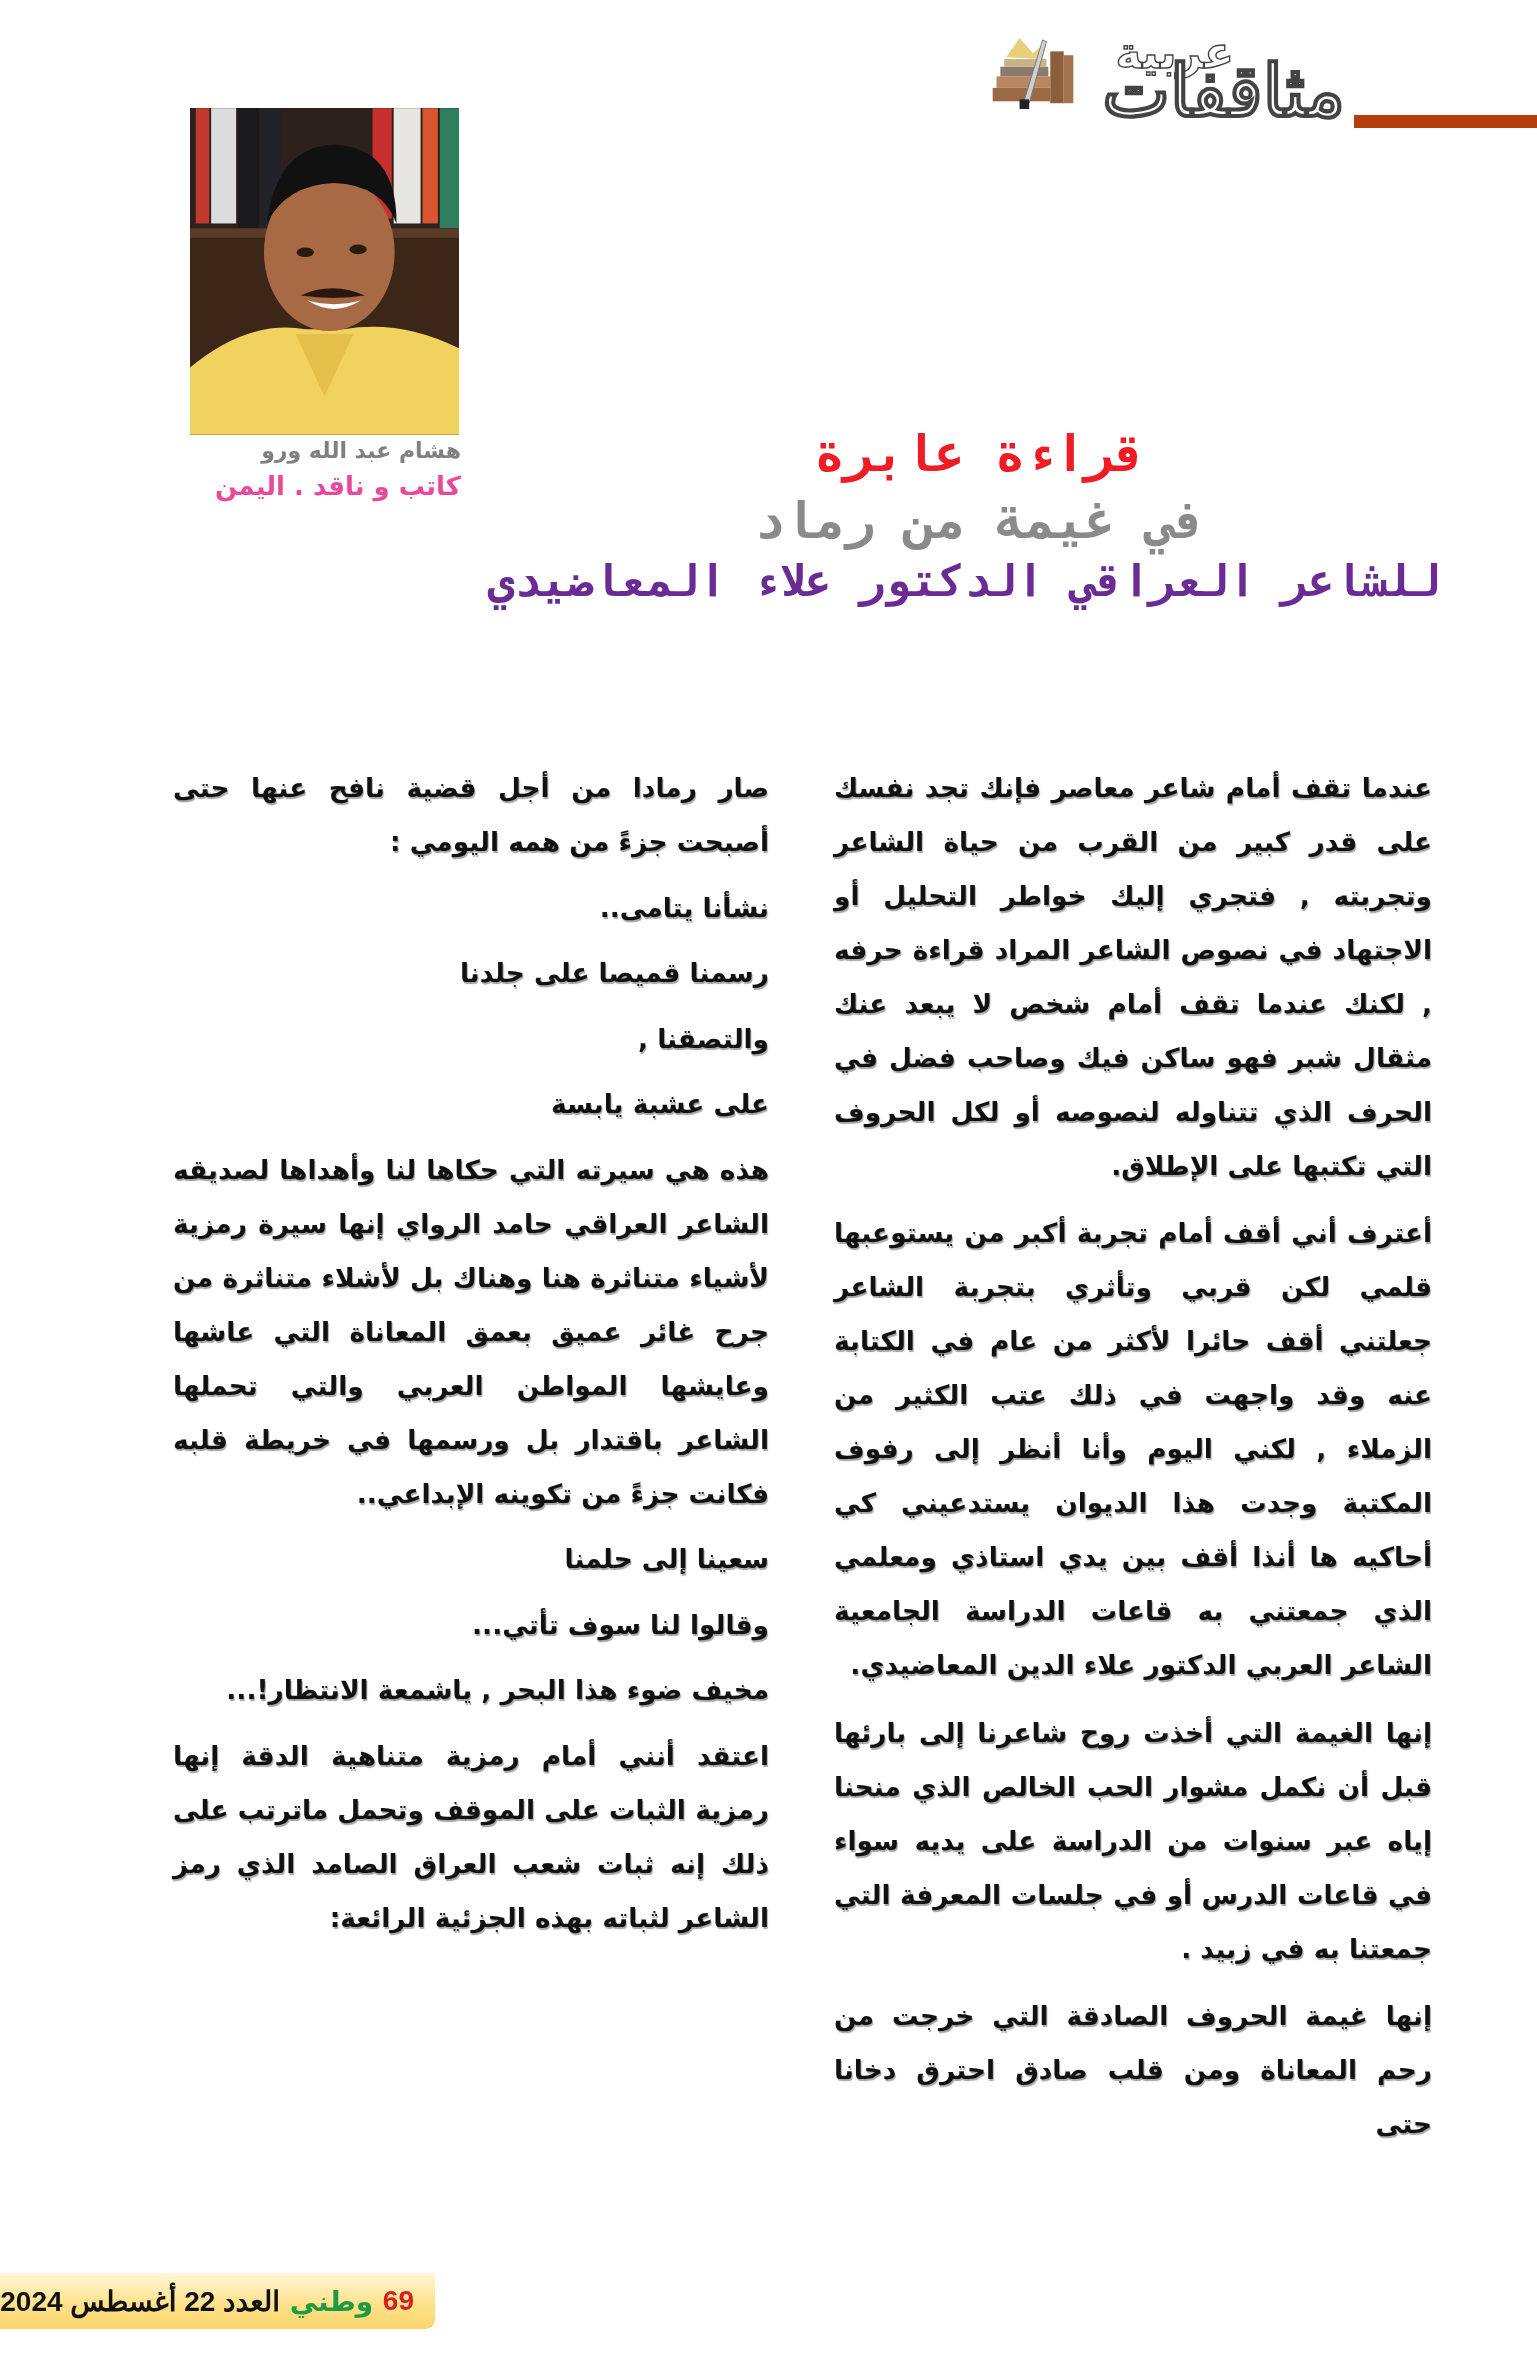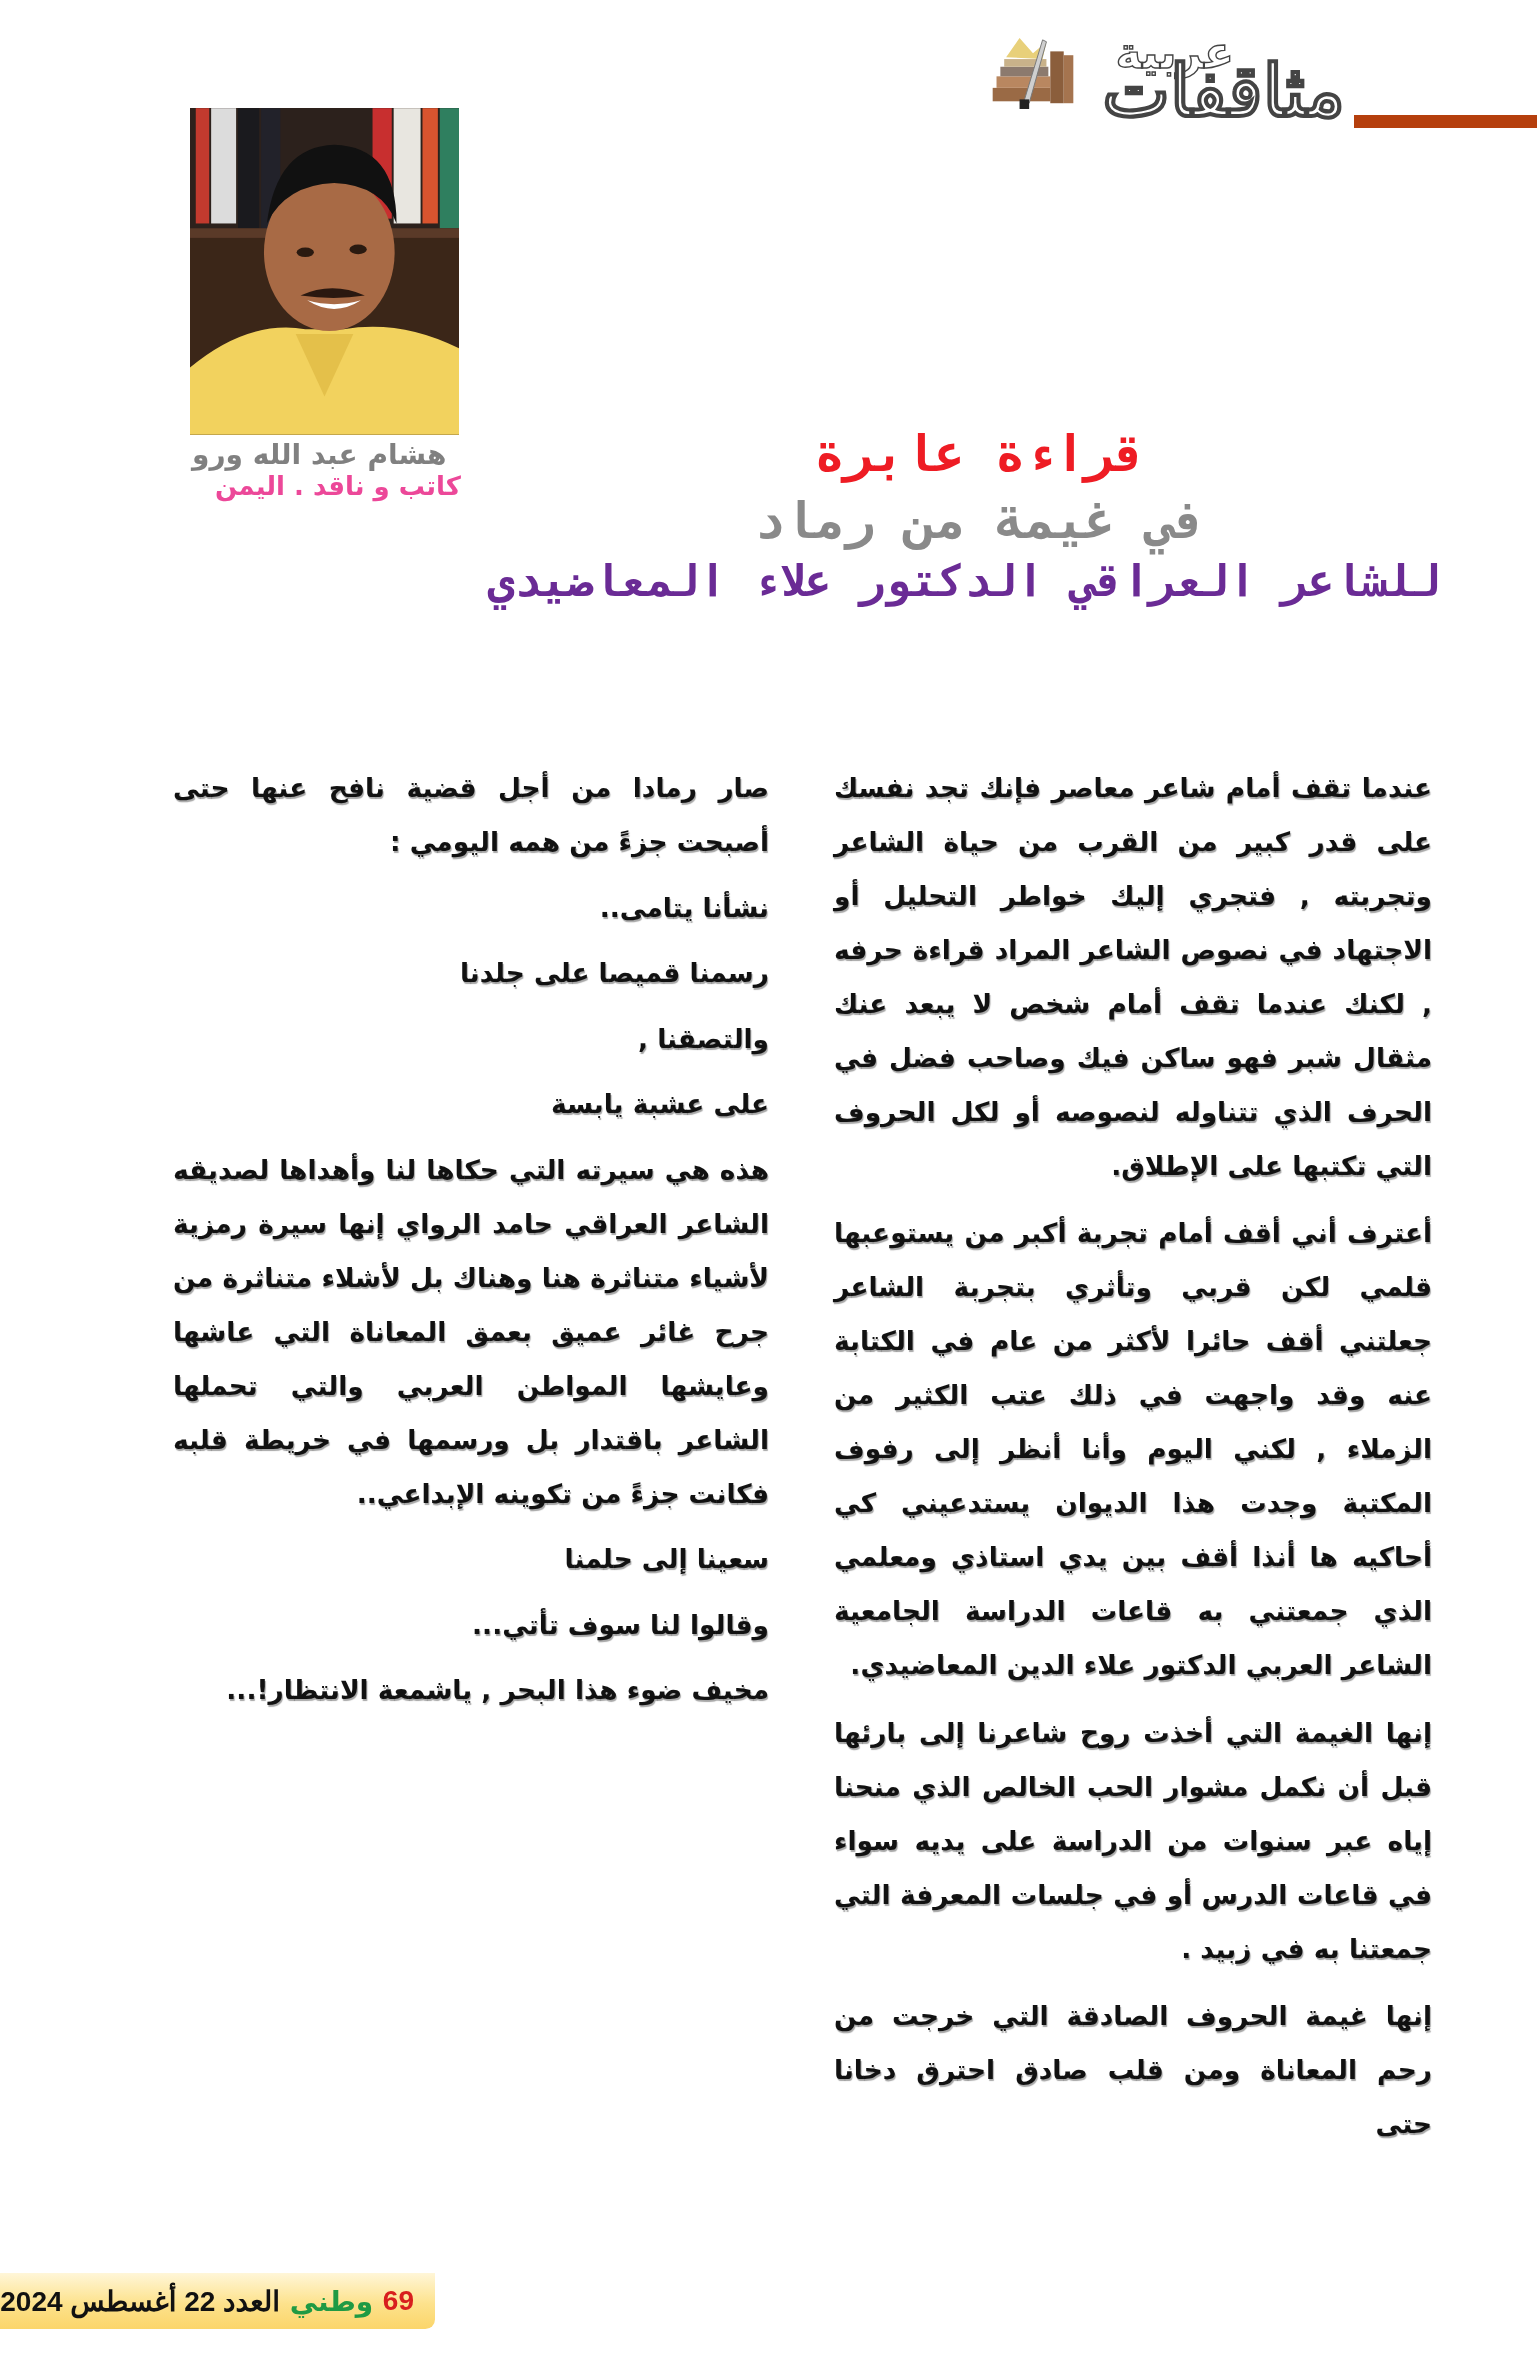"هشام عبد الله ورو" .author-name { font-size: 28px -> 22px; text-align: left -> right }
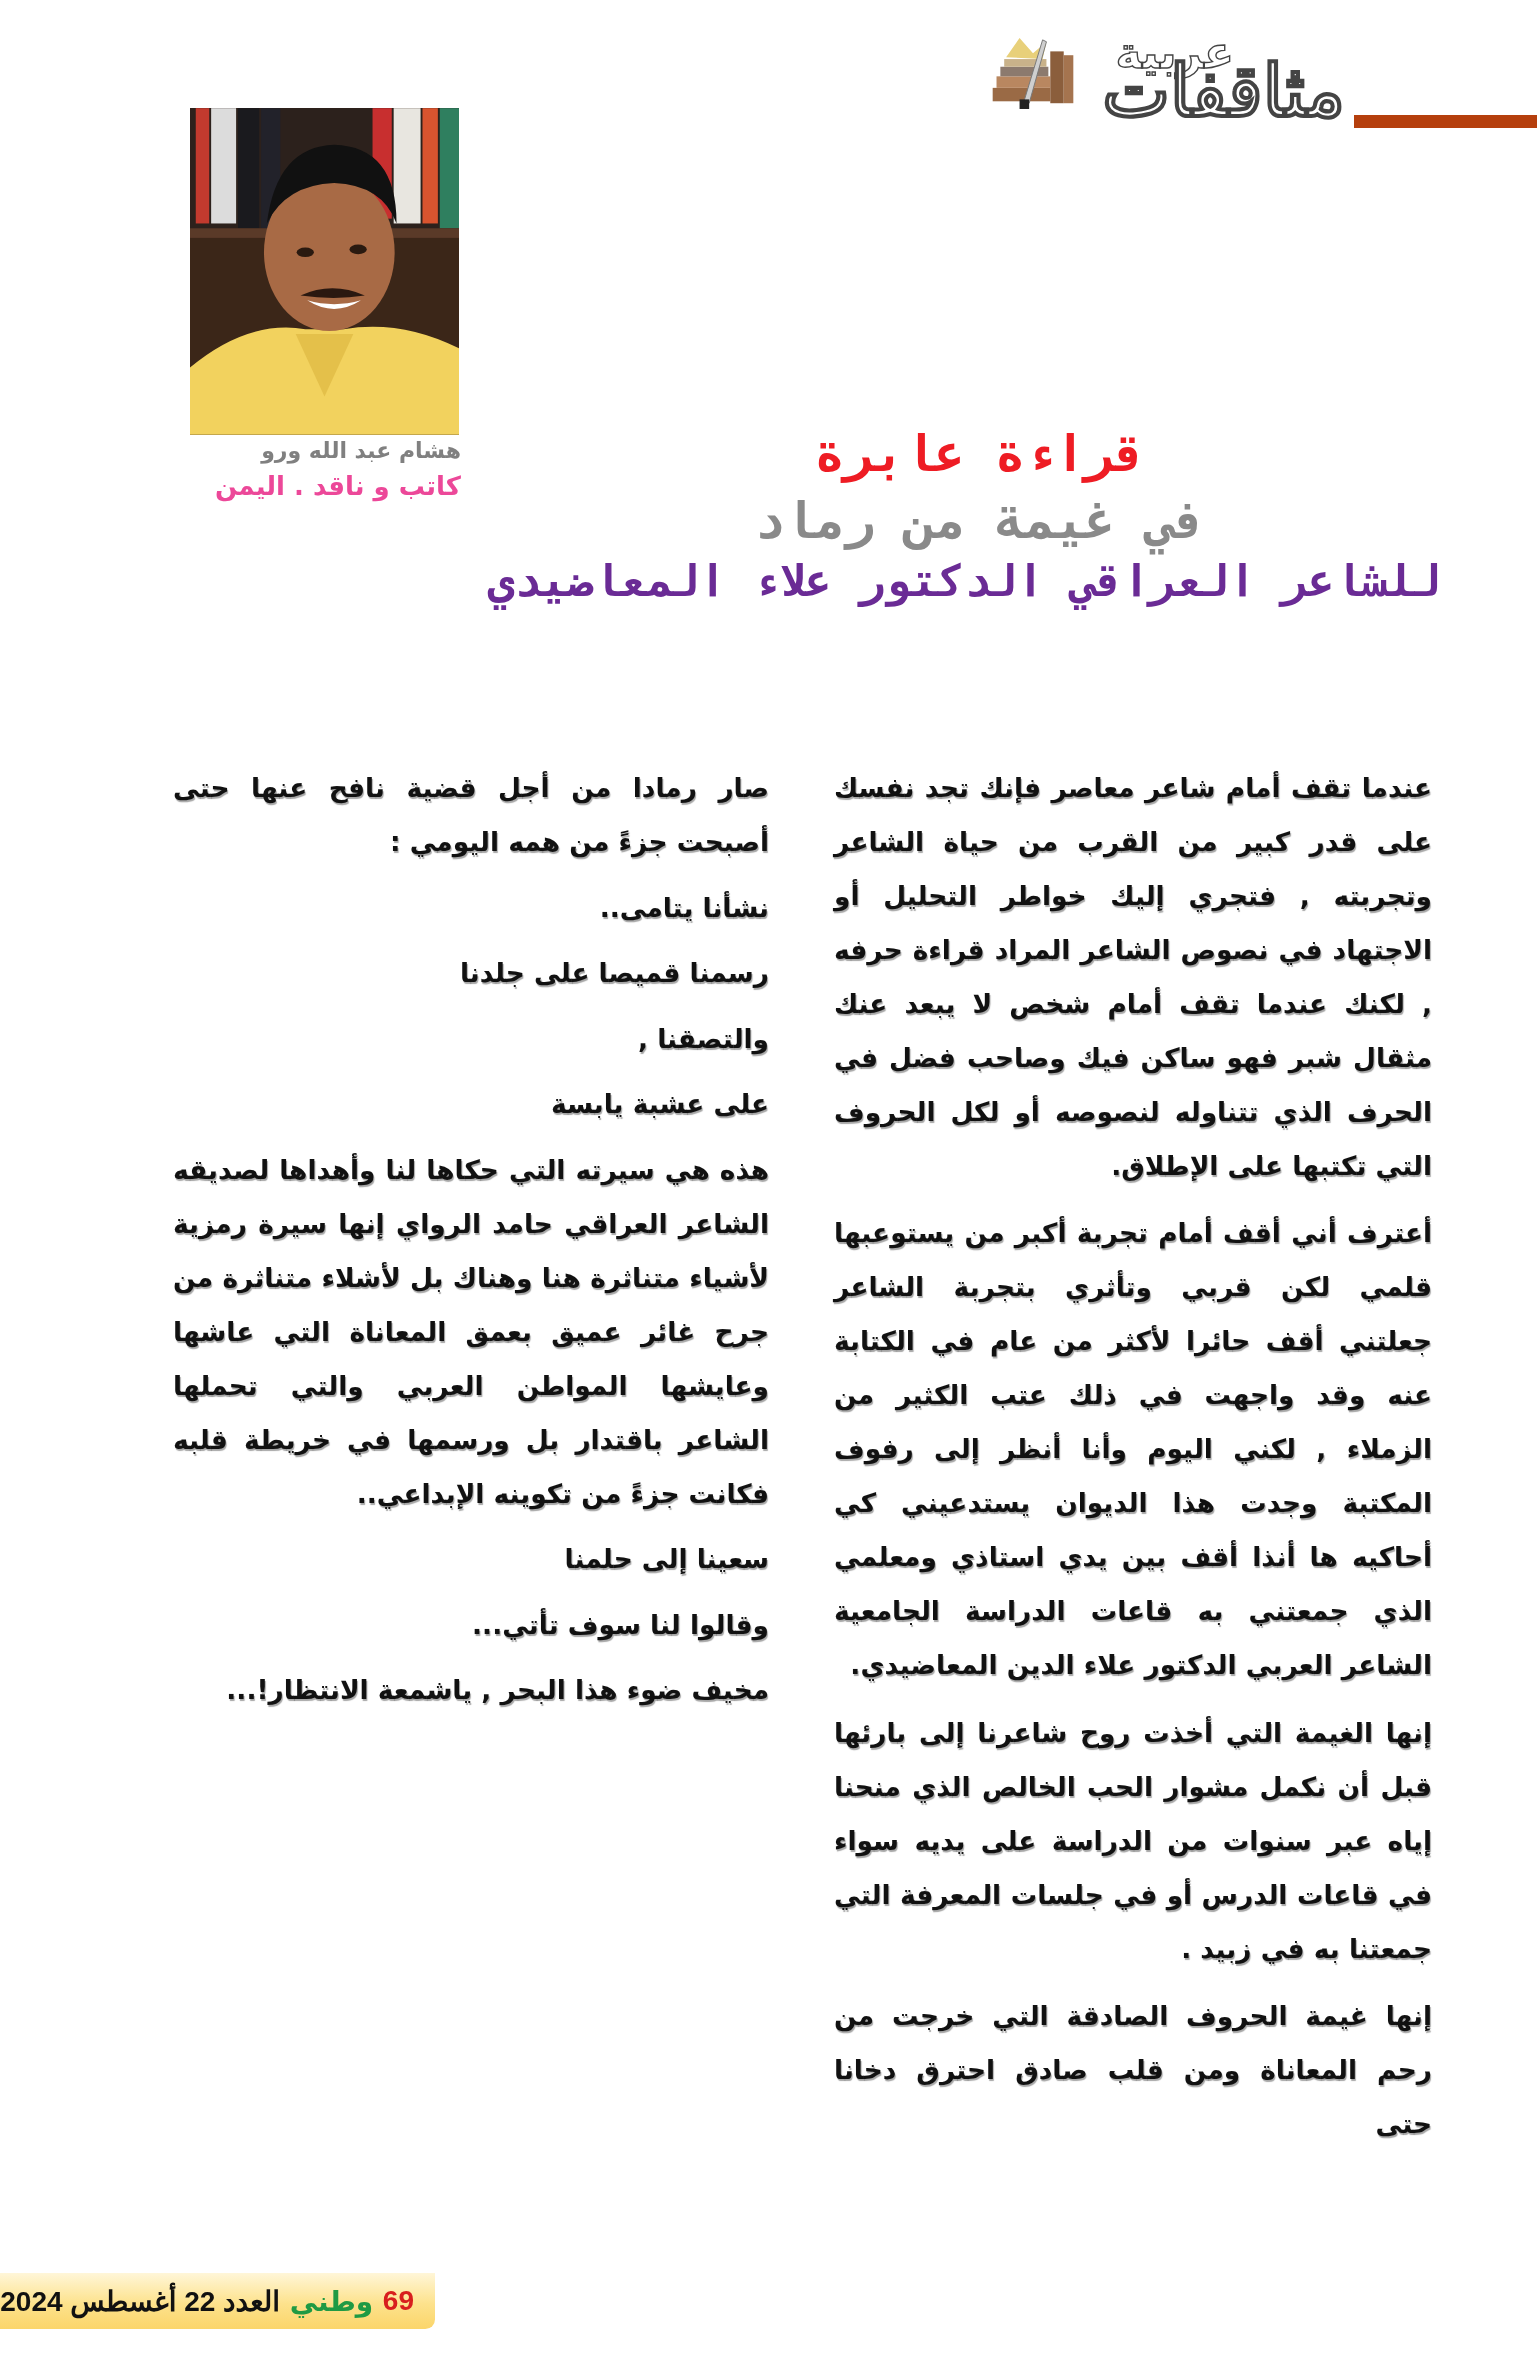"اعتقد أنني أمام رمزية متناهية" p.para { html: none -> <p>اعتقد أنني أمام رمزية متناهية الدقة إنها رمزية الثبات على الموقف وتحمل ماترتب على ذلك إنه ثبات شعب العراق الصامد الذي رمز الشاعر لثباته بهذه الجزئية الرائعة:</p> }
